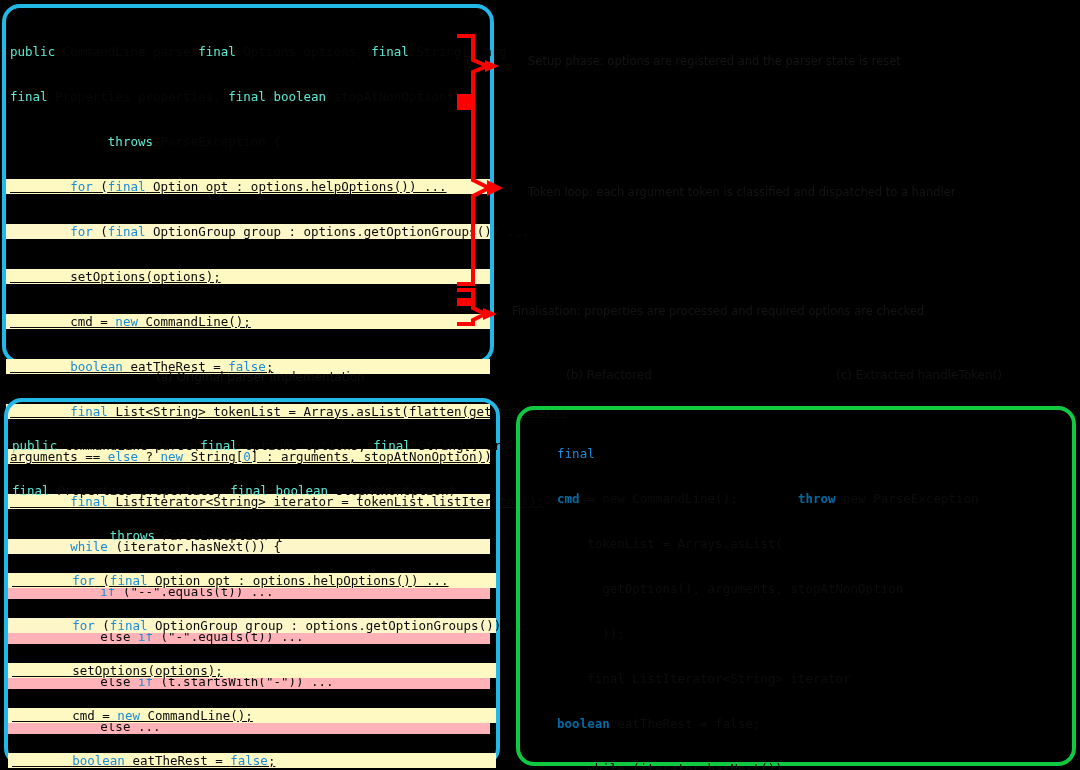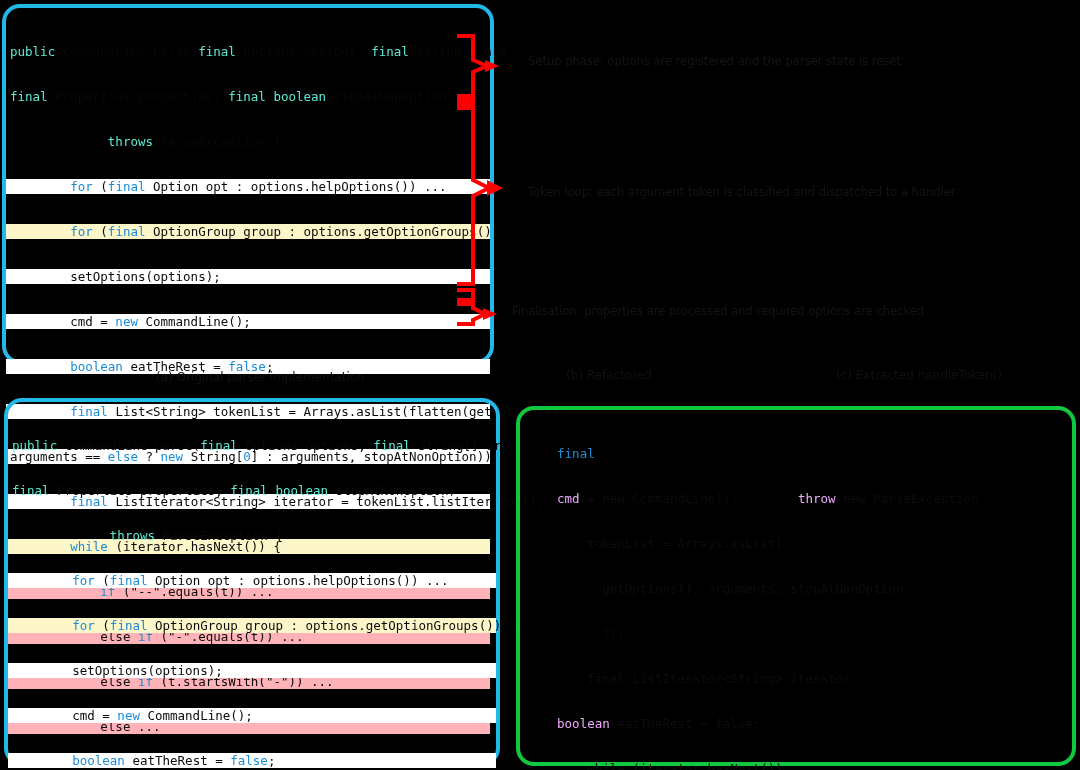"for (final Option opt :" .hl-g { background: #ffffff -> #fef9c3; text-decoration: none -> underline }
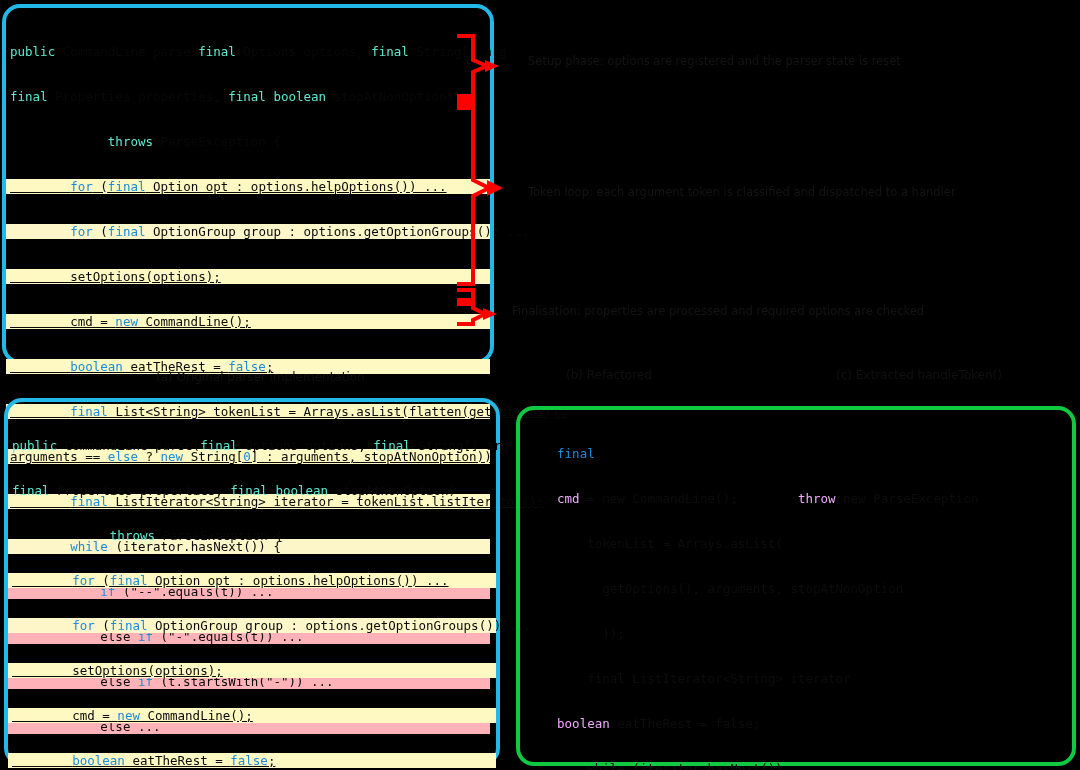"cmd" .grn { color: #f0abfc -> #0369a1; font-weight: none -> bold }
